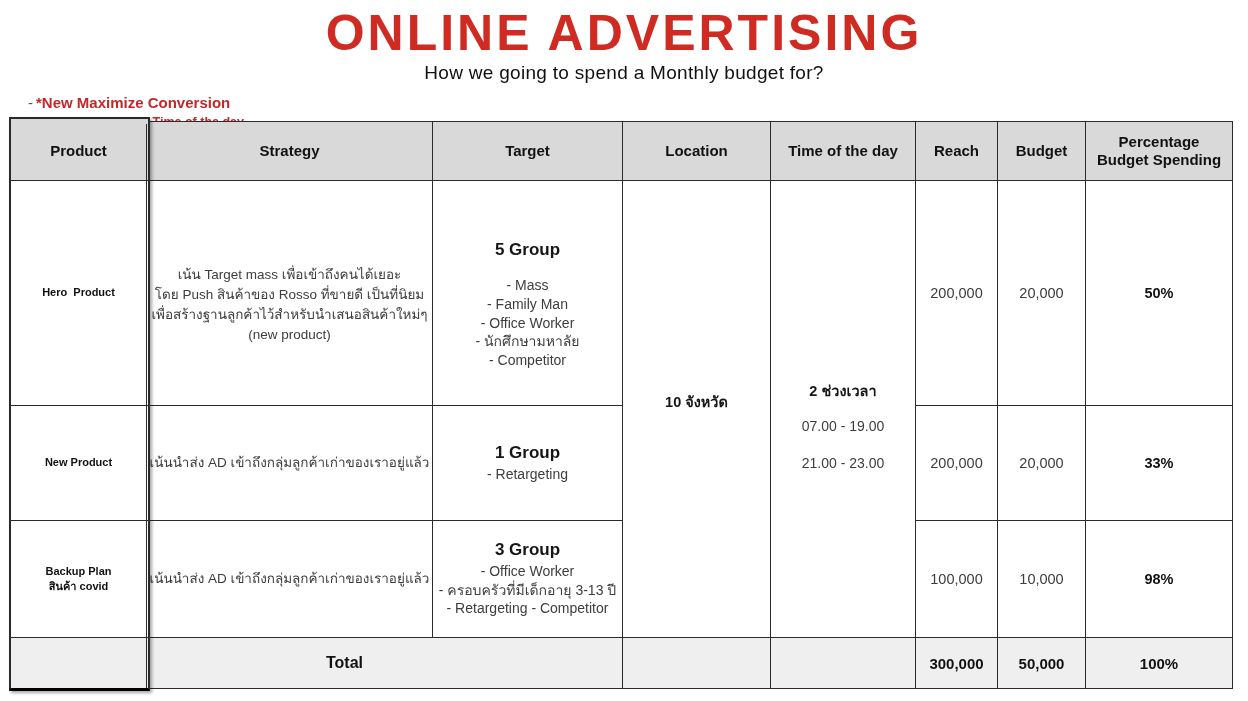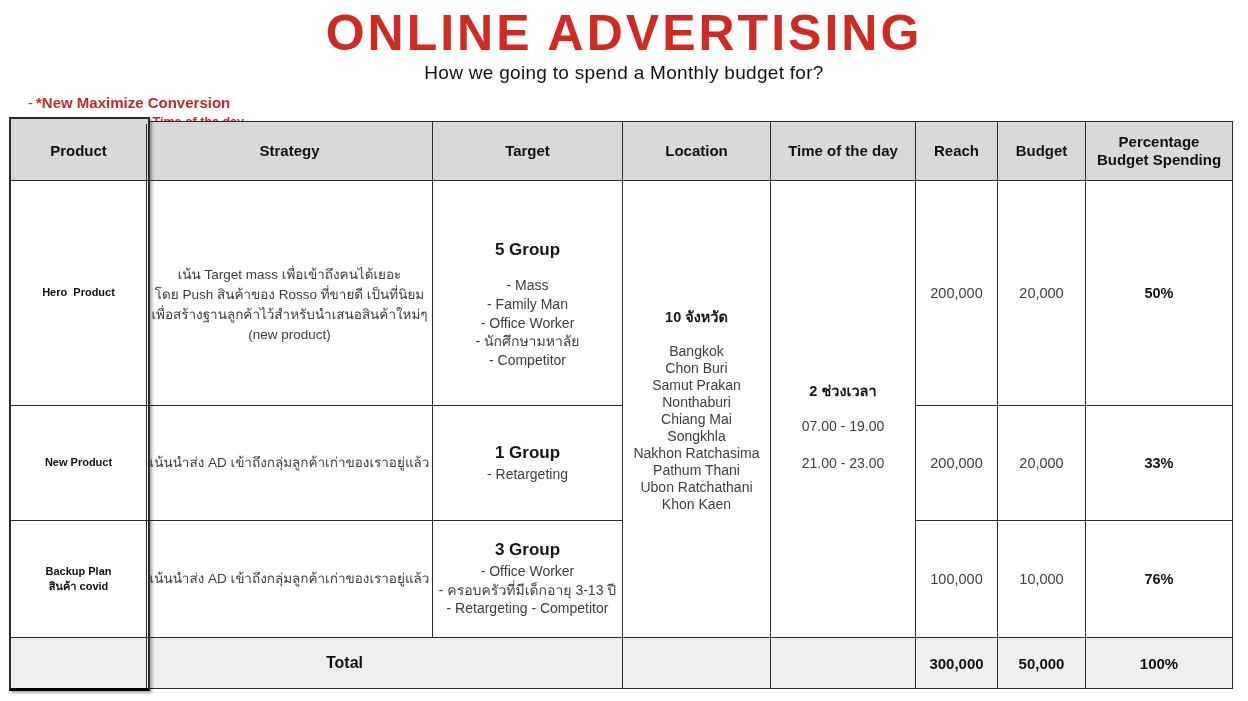"Bangkok" div.items { html: <div>Bangkok Chon Buri Samut Prakan Nonthaburi Chiang Mai Songkhla Nakhon Ratchasima Pathum Thani Ubon Ratchathani Khon Kaen</div> -> none }
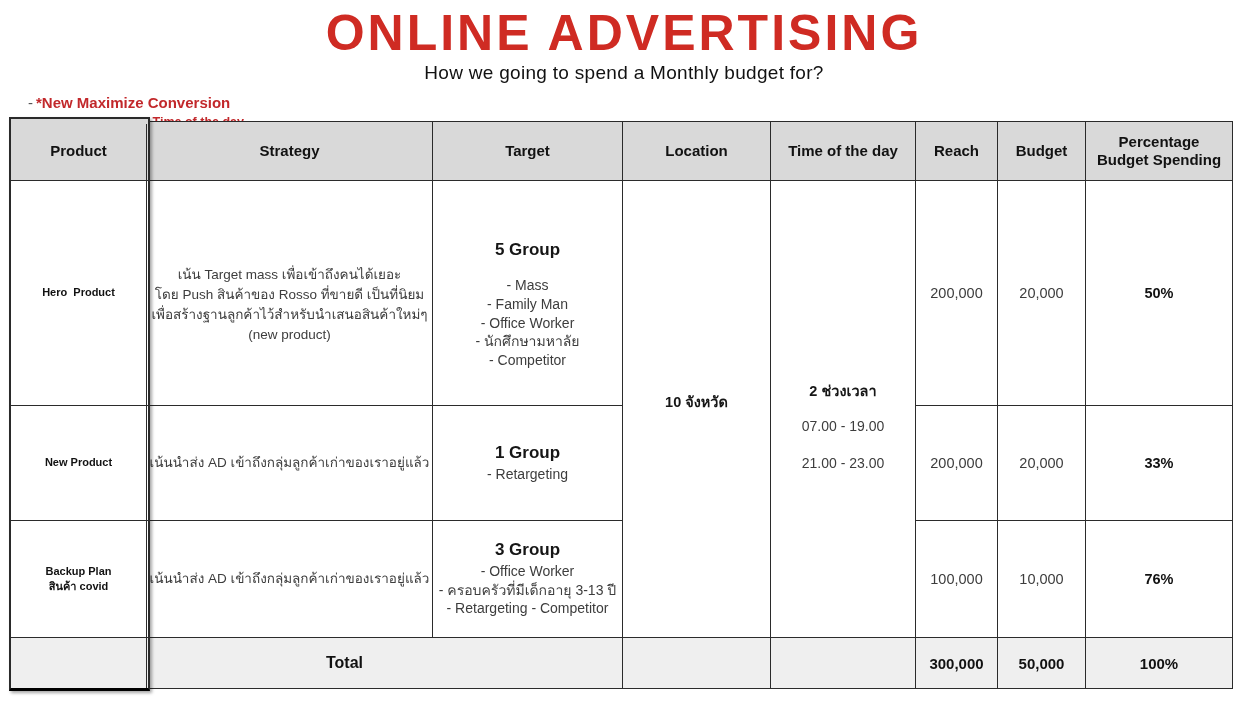"76%" div.c { text: 76% -> 98% }
